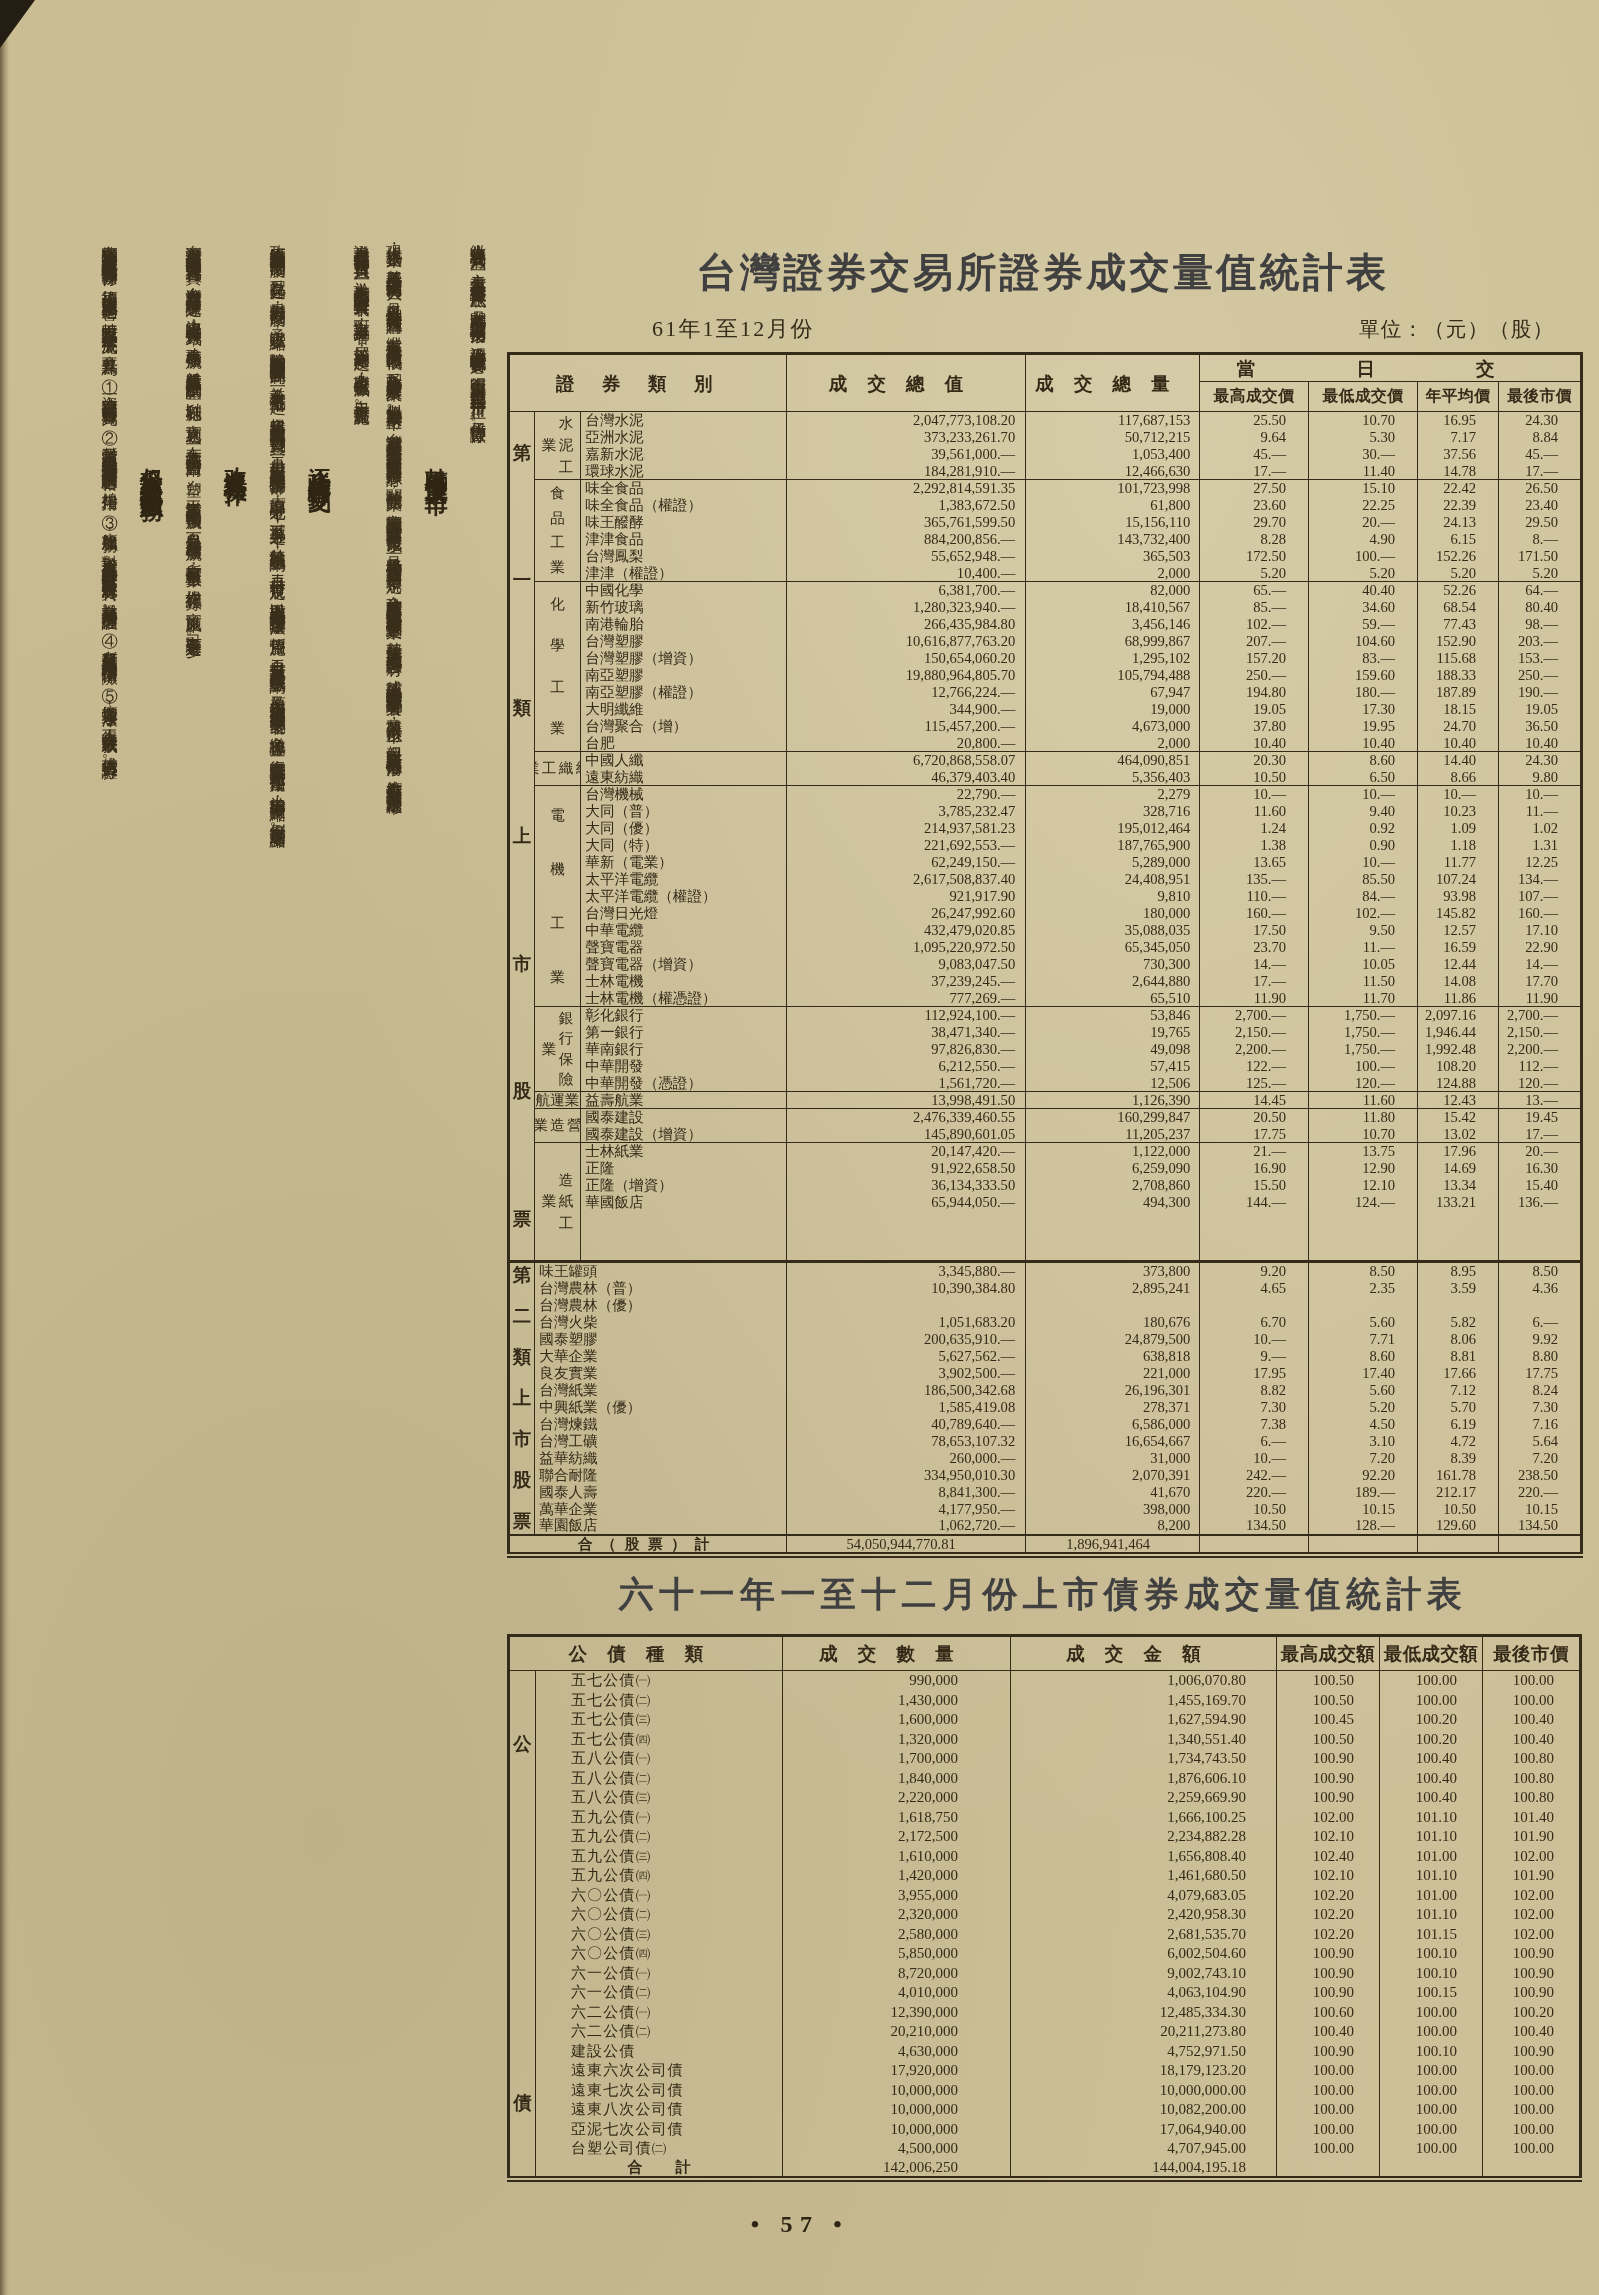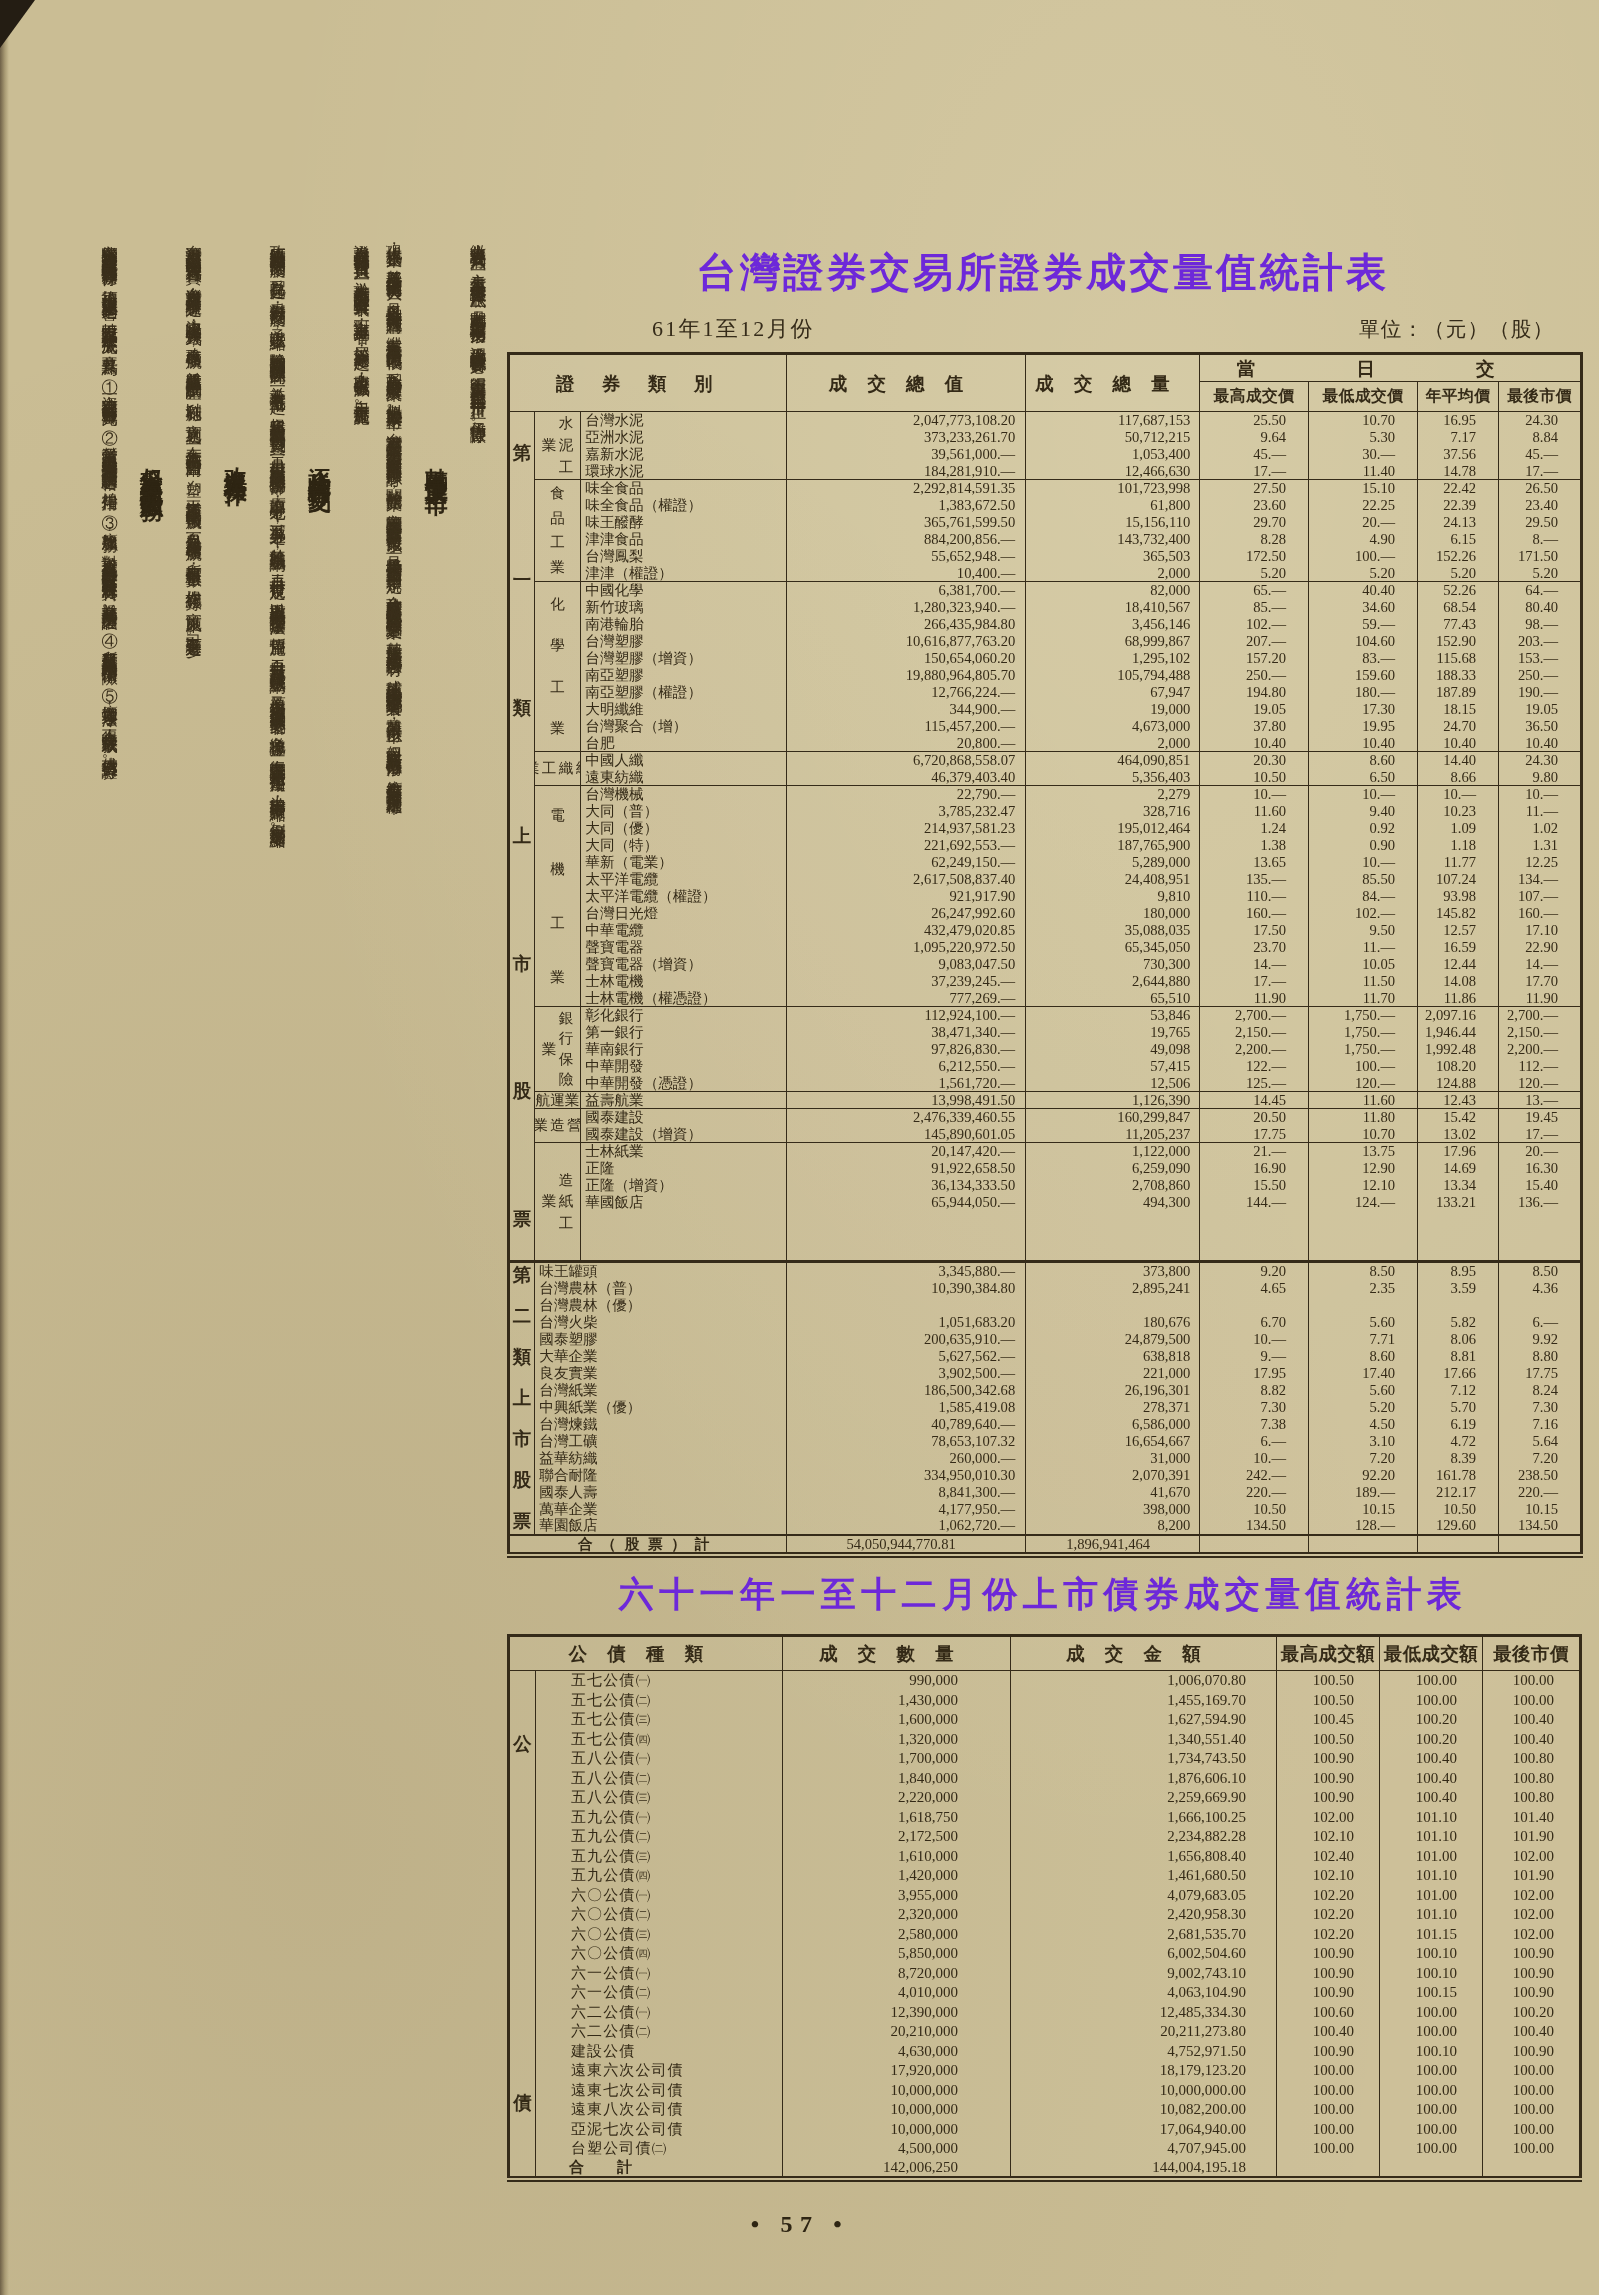"台灣證券交易所證券成交量值統計表" .tbl-title { color: #6d28d9 -> #404040 }
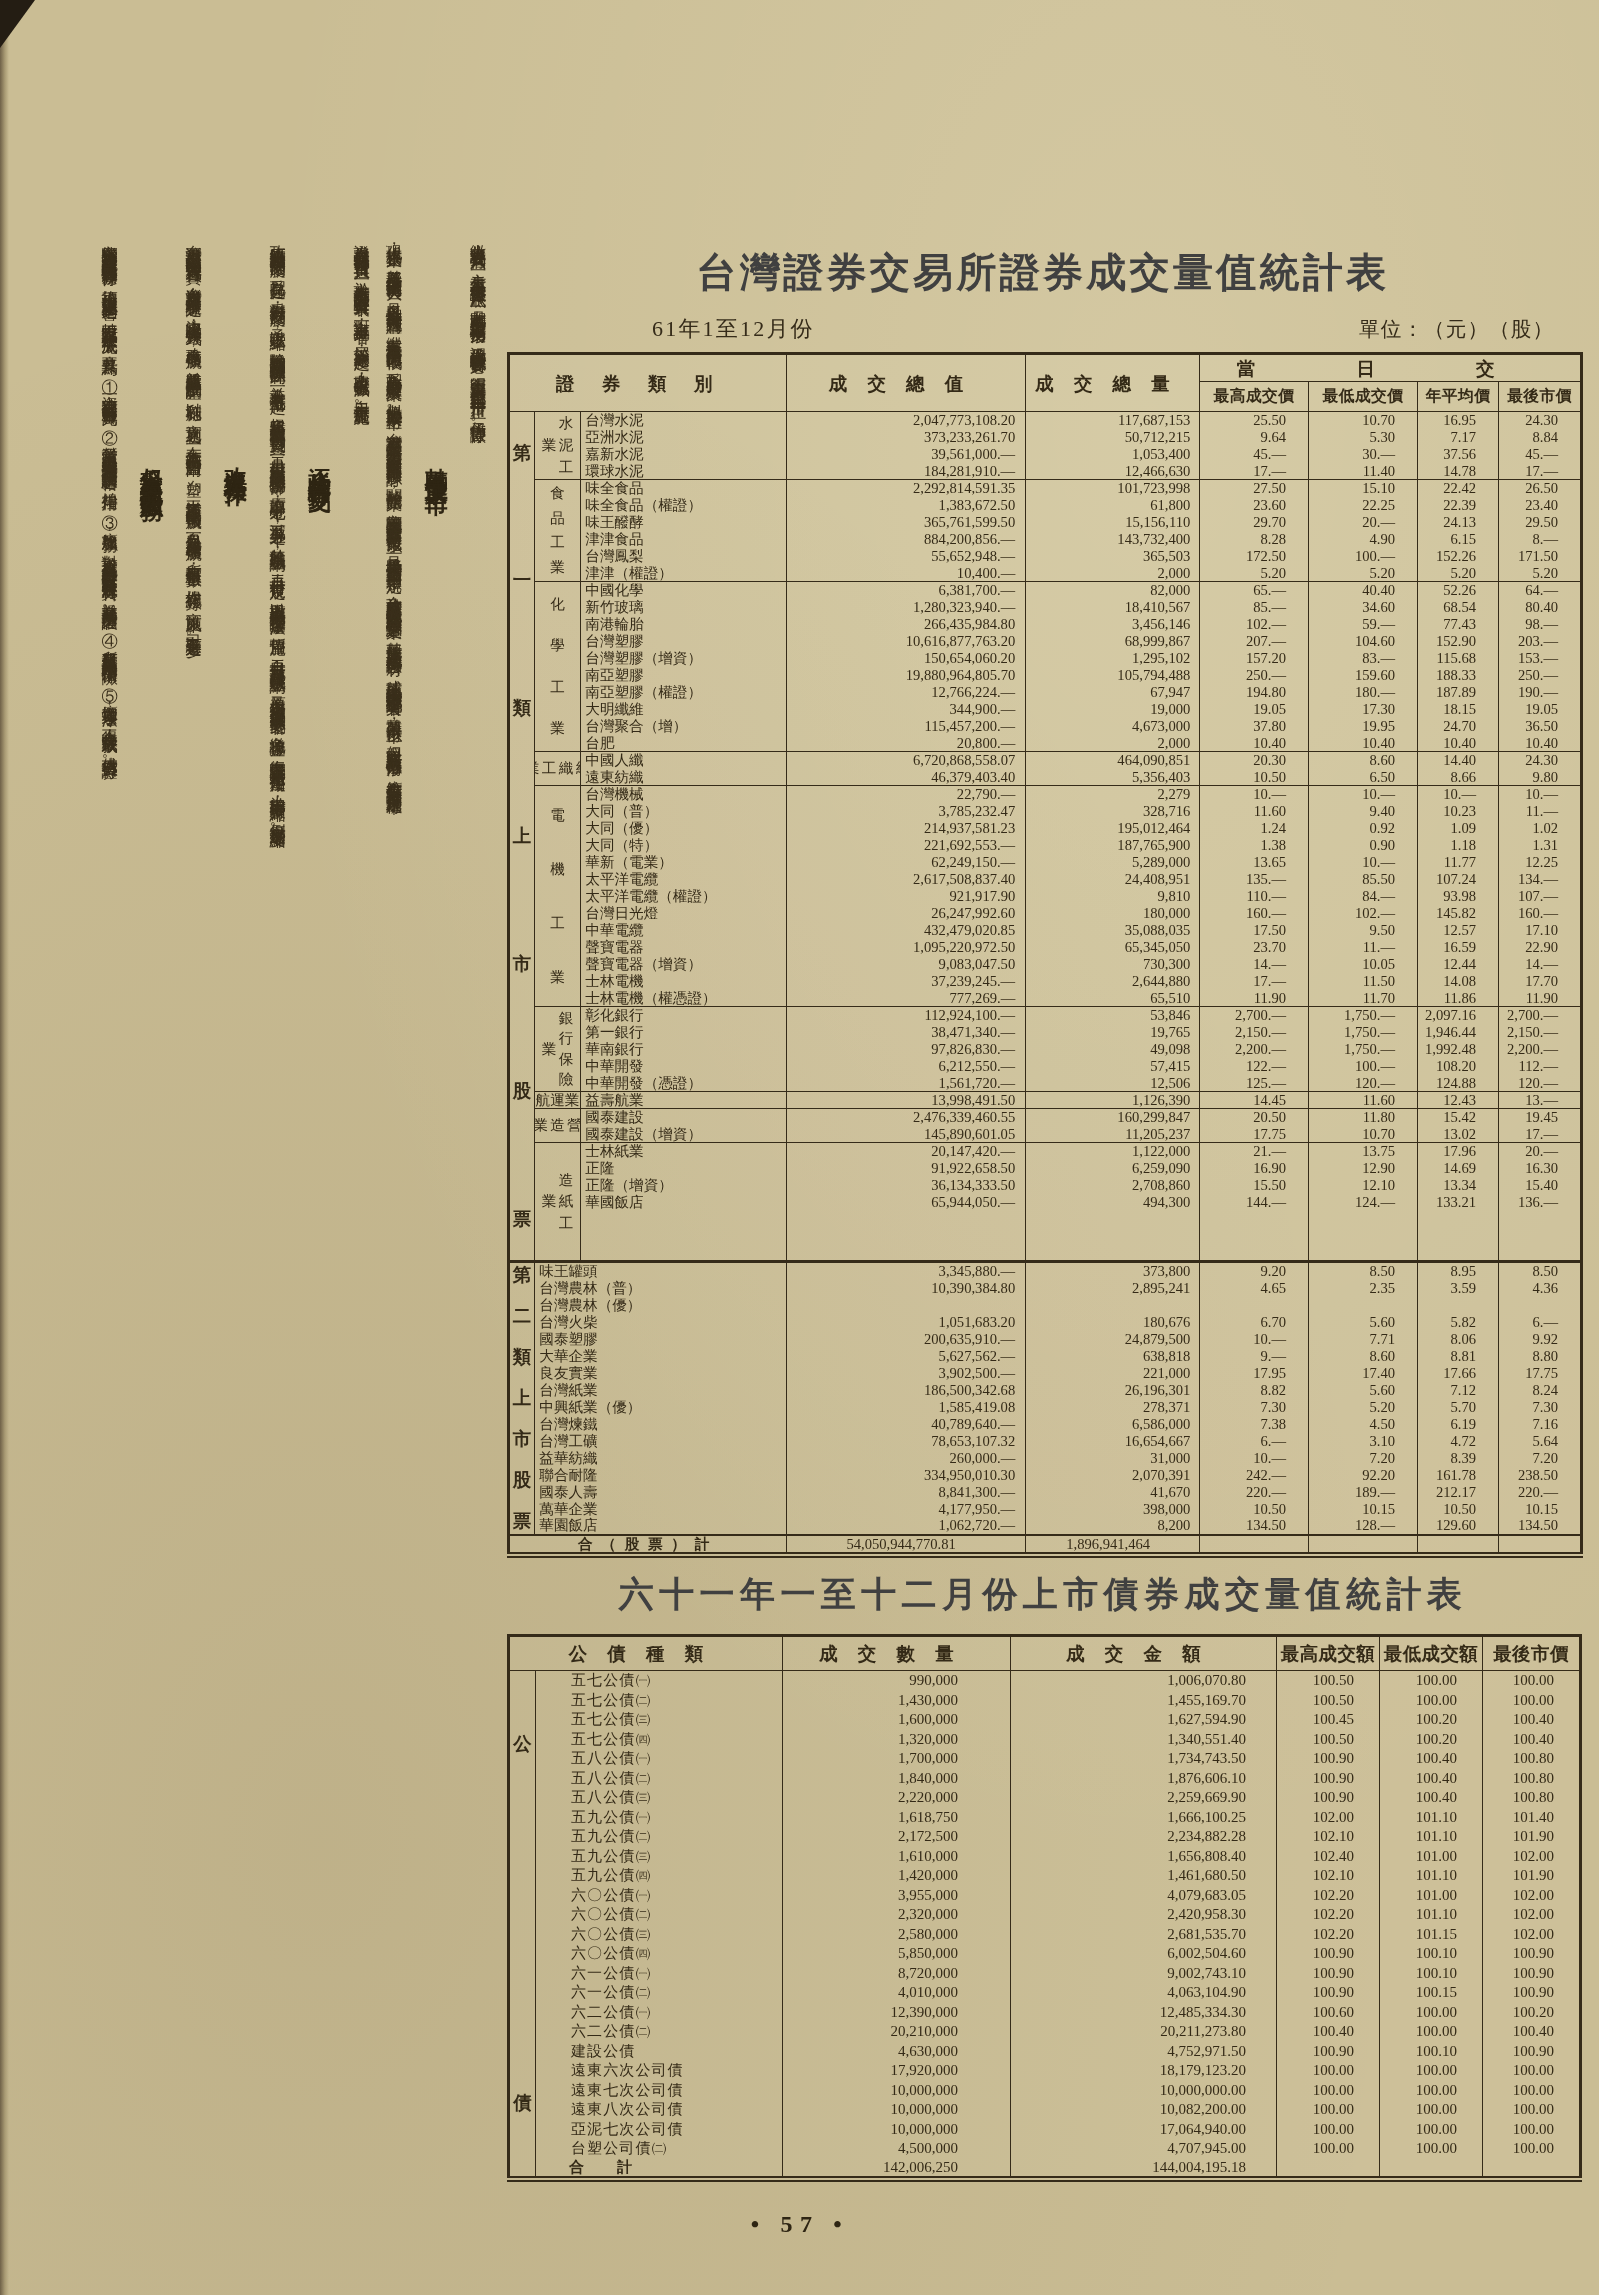"合計" td.bond-total-label { text-align: none -> center }
